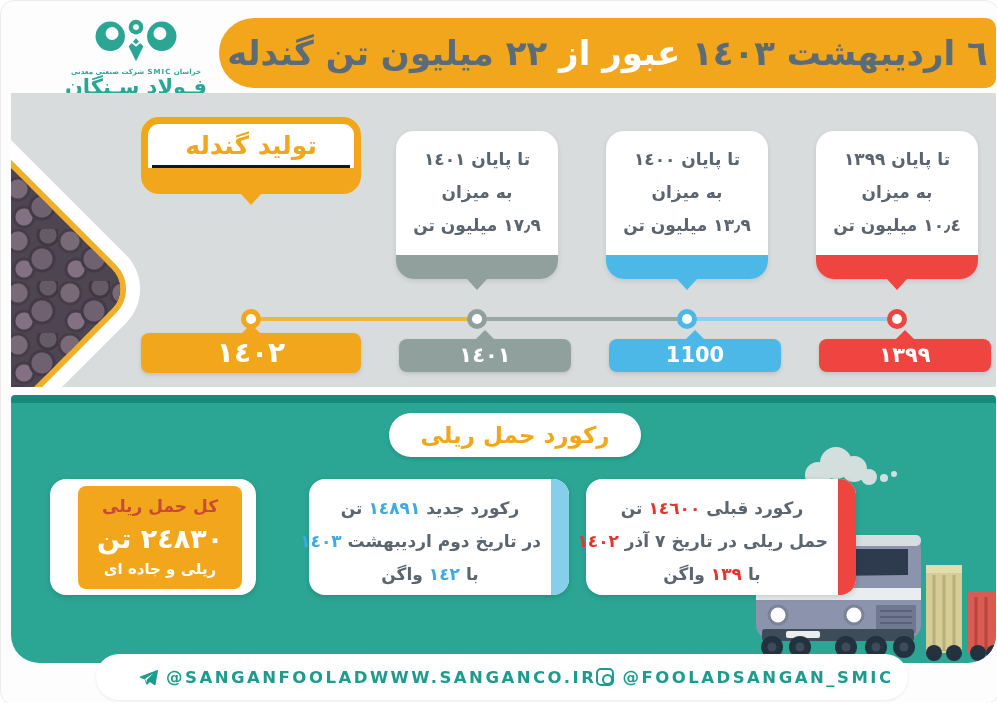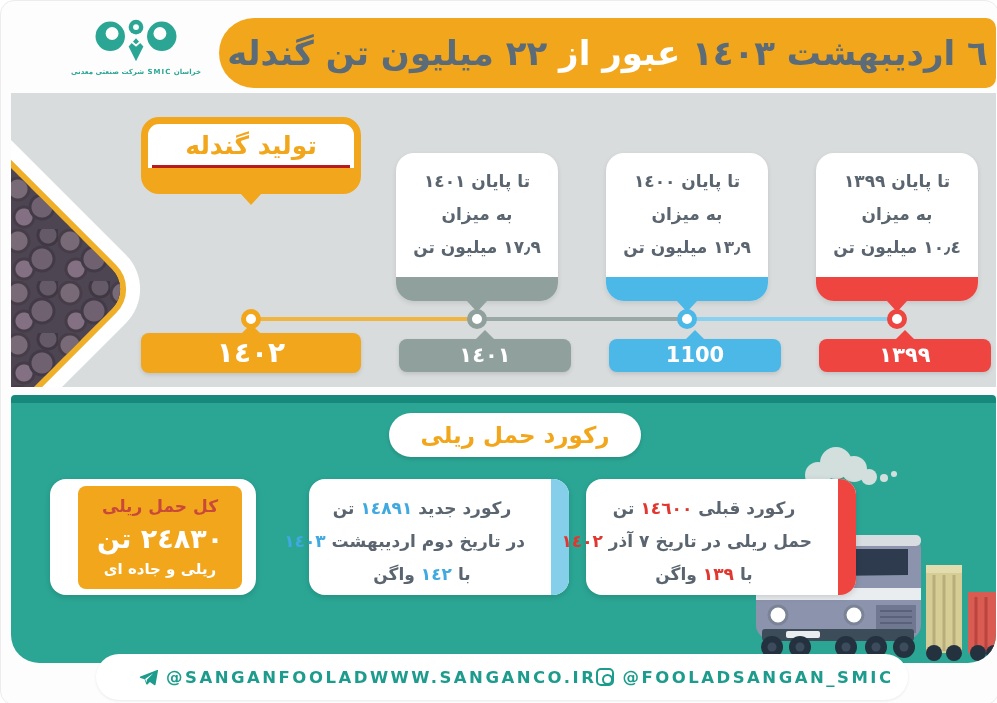"فـولاد سـنگان" span.logo-word { html: none -> <span>فـولاد سـنگان</span> }
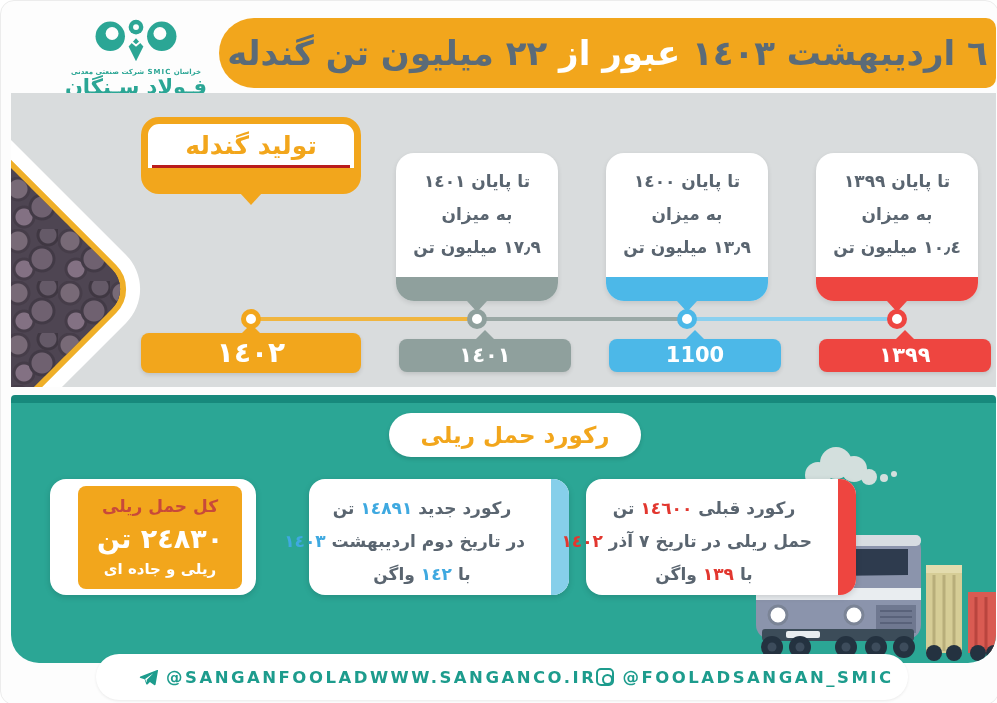"تولید گندله" .featured-title { border-bottom: 3px solid #b91c1c -> 3px solid #0f172a }
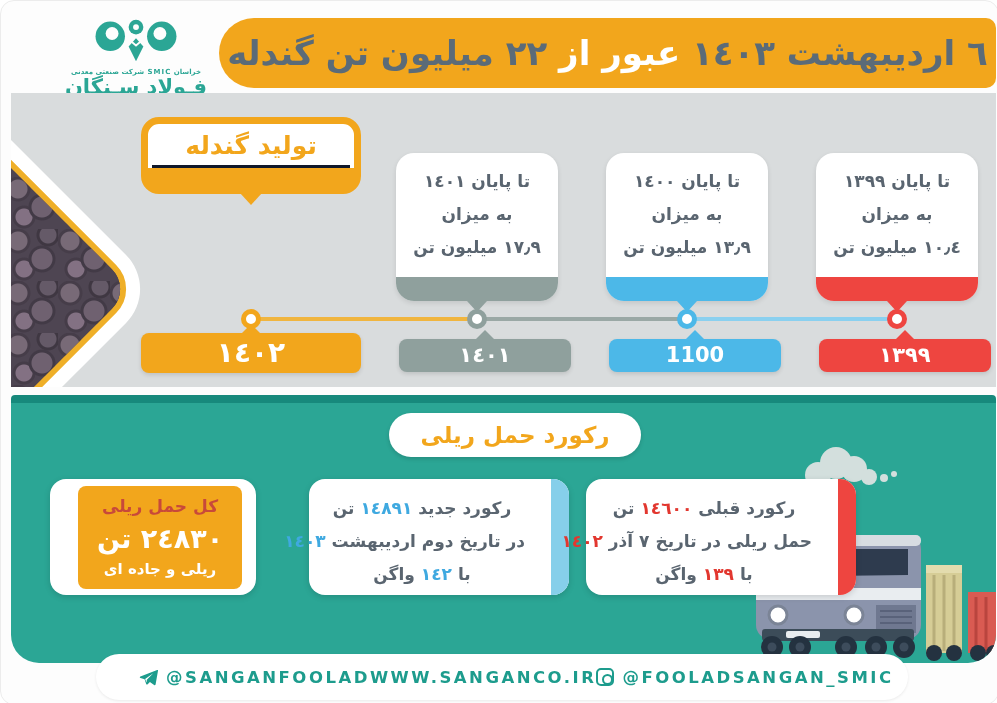"تا پایان ١٤٠١" .bubble { top: 60px -> 38px }
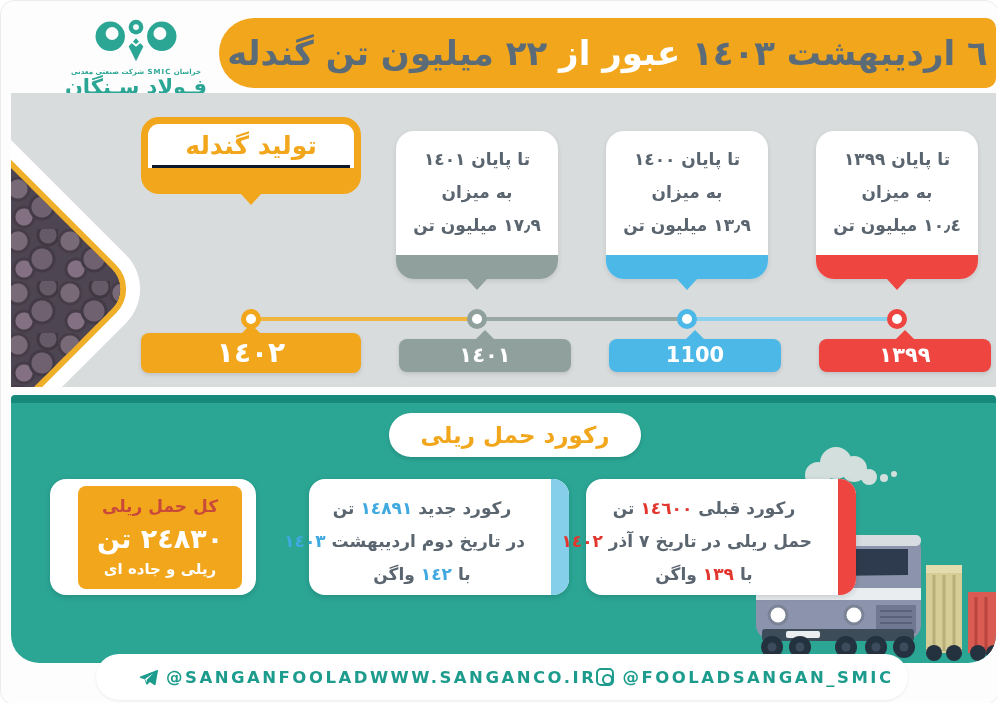"رکورد جدید ١٤٨٩١ تن" .rcard-body { padding: 13px 44px 0 10px -> 13px 28px 0 10px }
